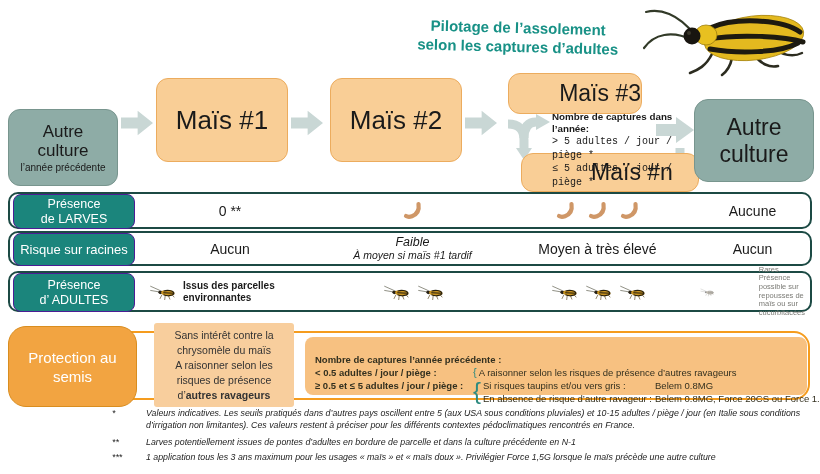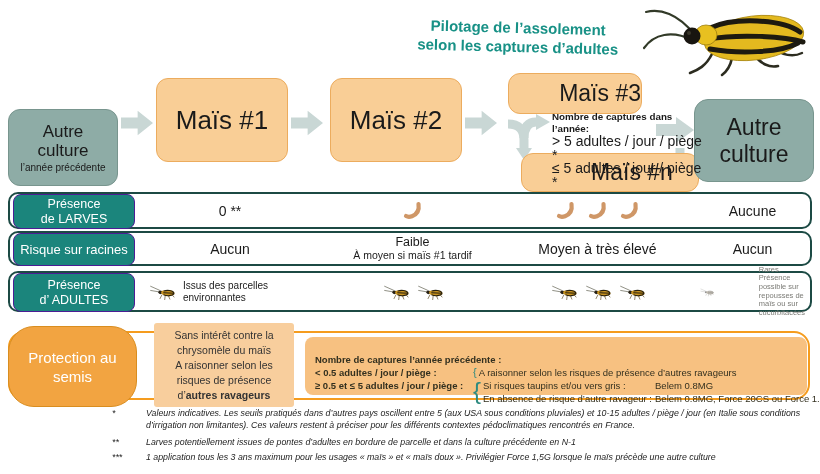"> 5 adultes / jour" .captures-note .cap-opt { font-family: none -> Liberation Mono, monospace; font-size: 14px -> 10px }
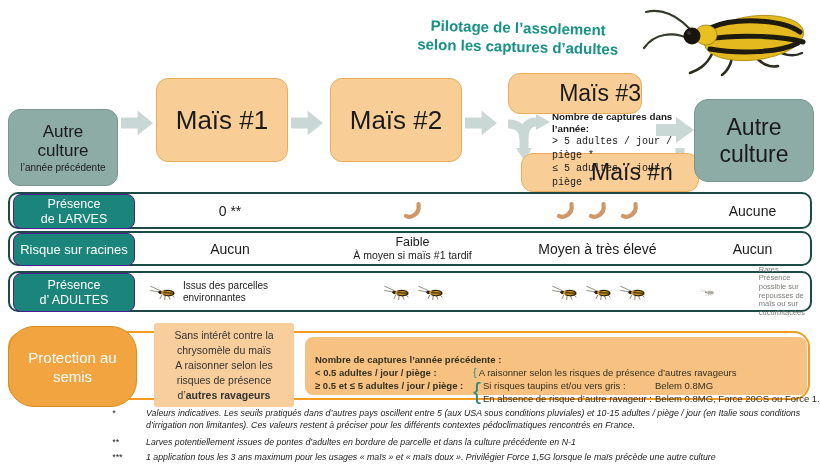"Faible" .two-line { font-style: none -> italic }
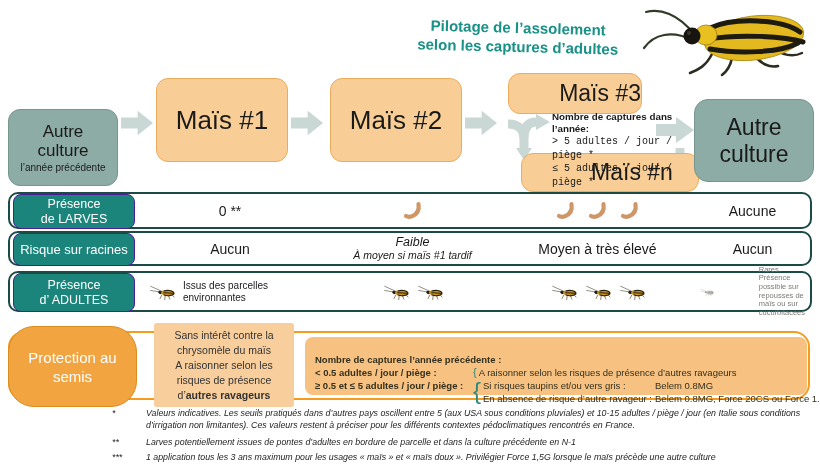"Issus des parcelles environnantes" div.cell { font-weight: none -> bold }
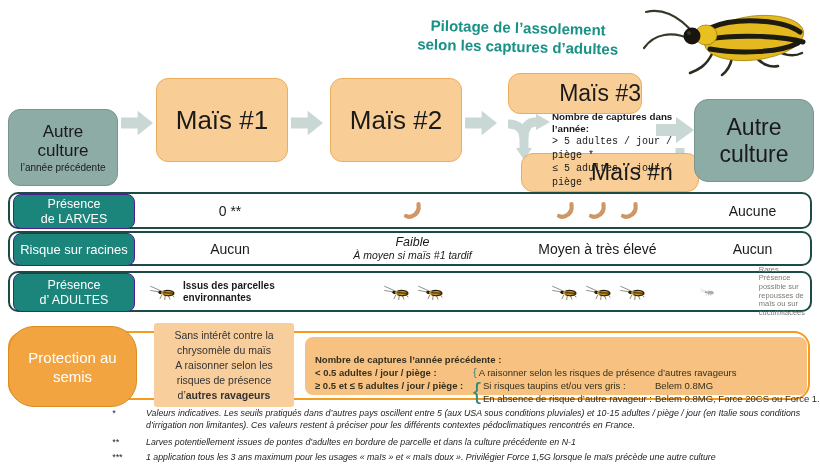"Protection au" .prot-label { border-radius: 26px -> 18px }
